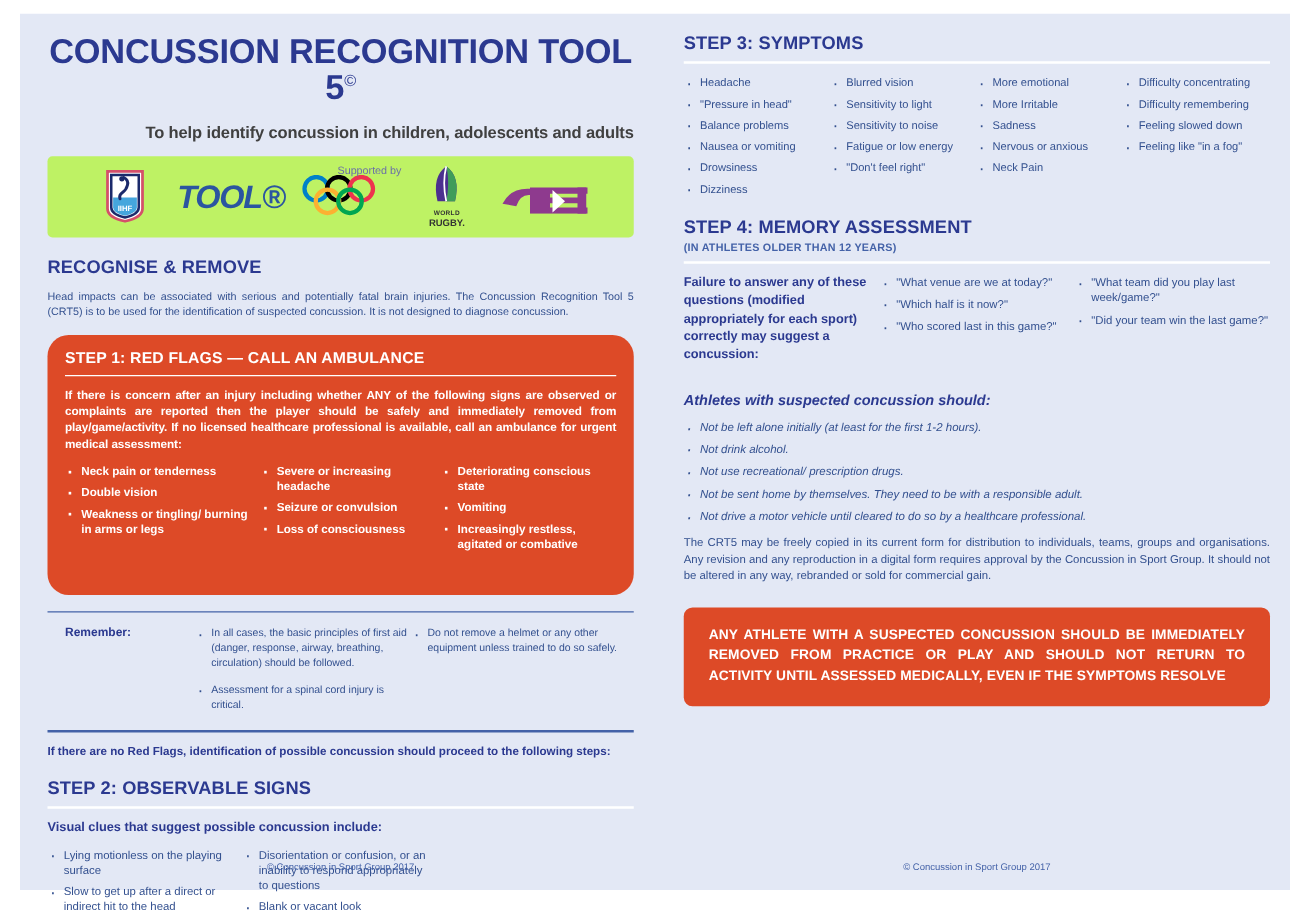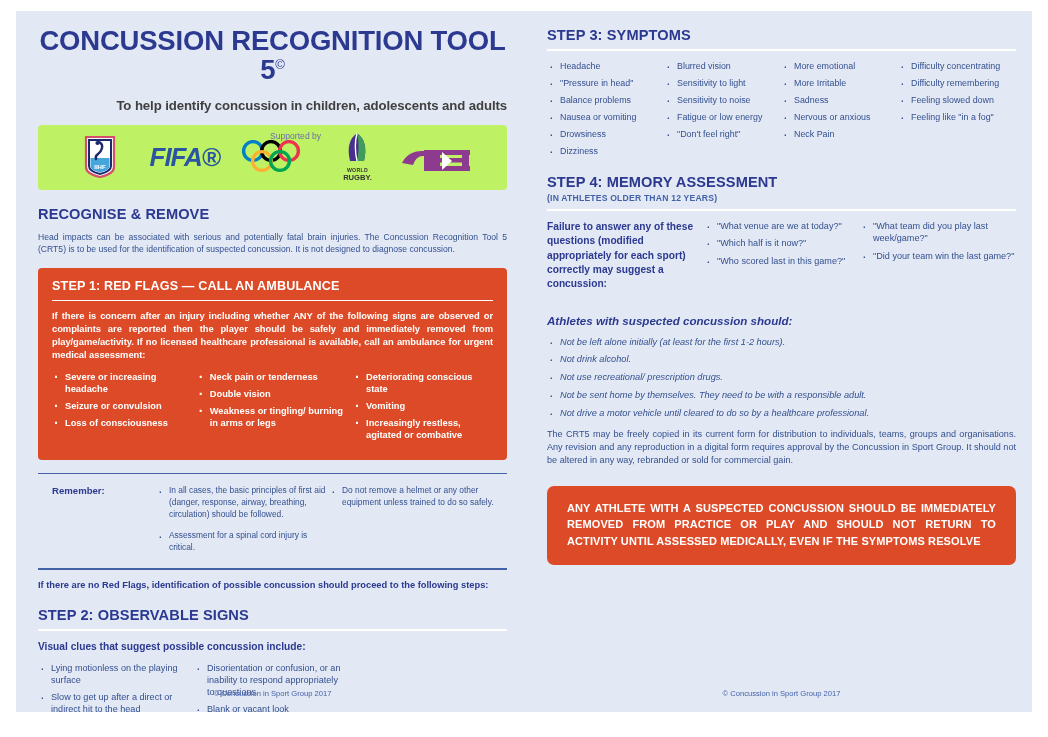"FIFA" span.fifa-text { text: FIFA -> TOOL }
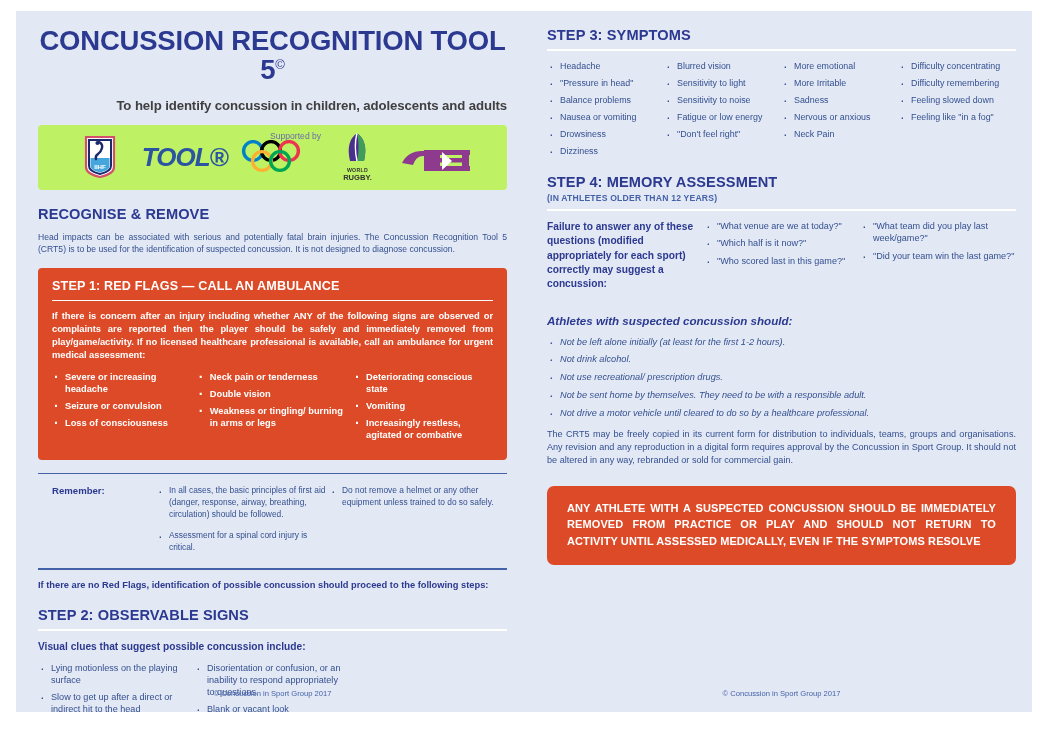"STEP 1: RED FLAGS —" .redbox { border-radius: 4px -> 17px; padding: 11px 14px 13px 14px -> 11px 14px 29px 14px }
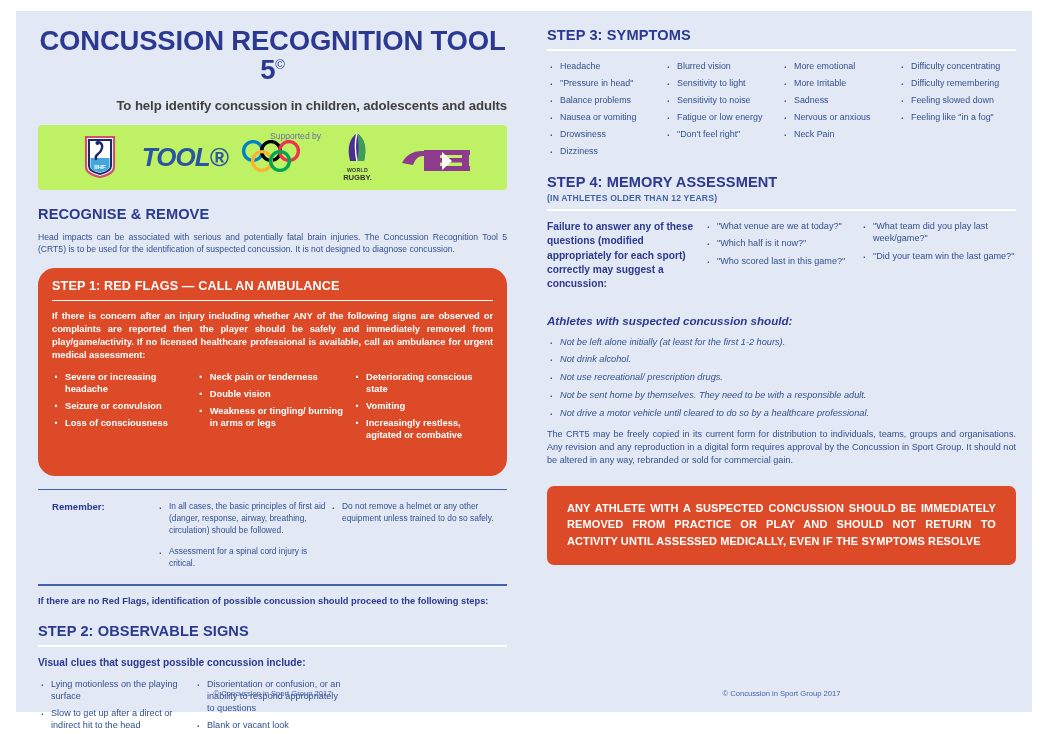"Severe or increasing headache" div.c { order: before "Neck pain or tenderness" -> after "Neck pain or tenderness" }
